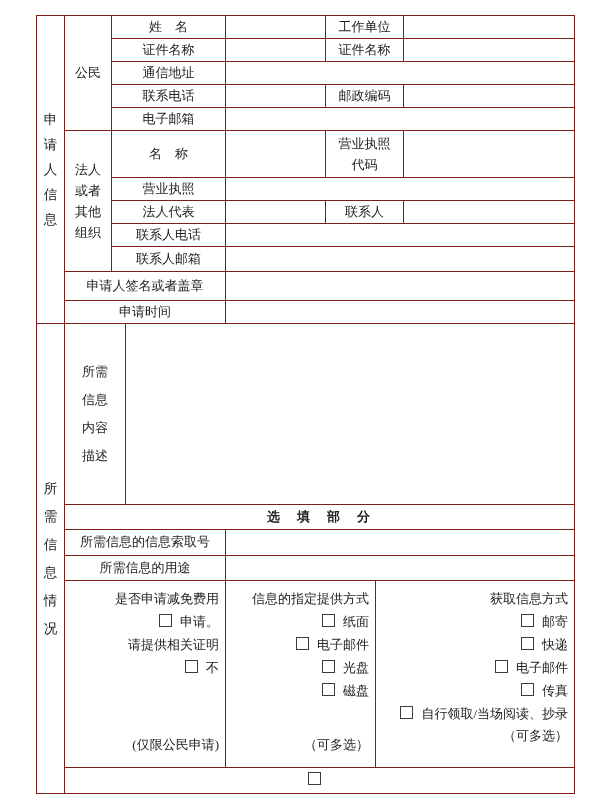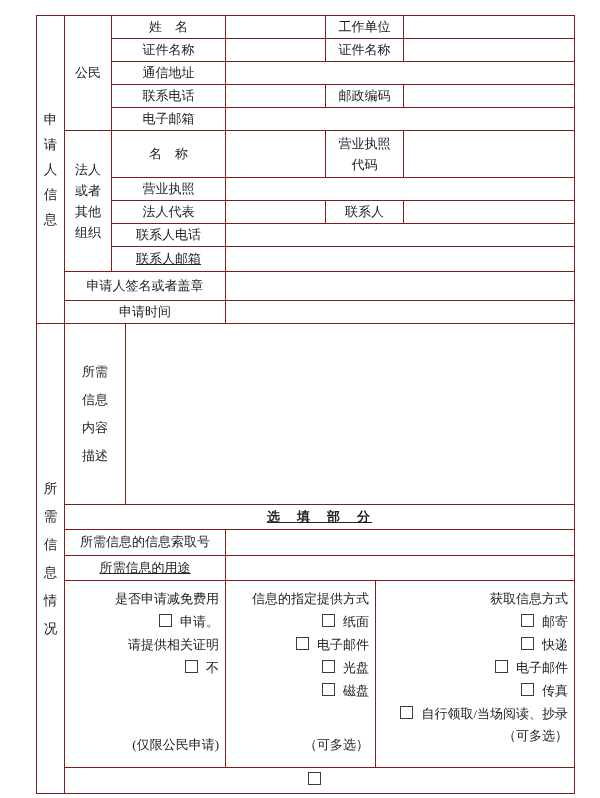"联系人邮箱" tr.h24 td { text-decoration: underline -> none }
